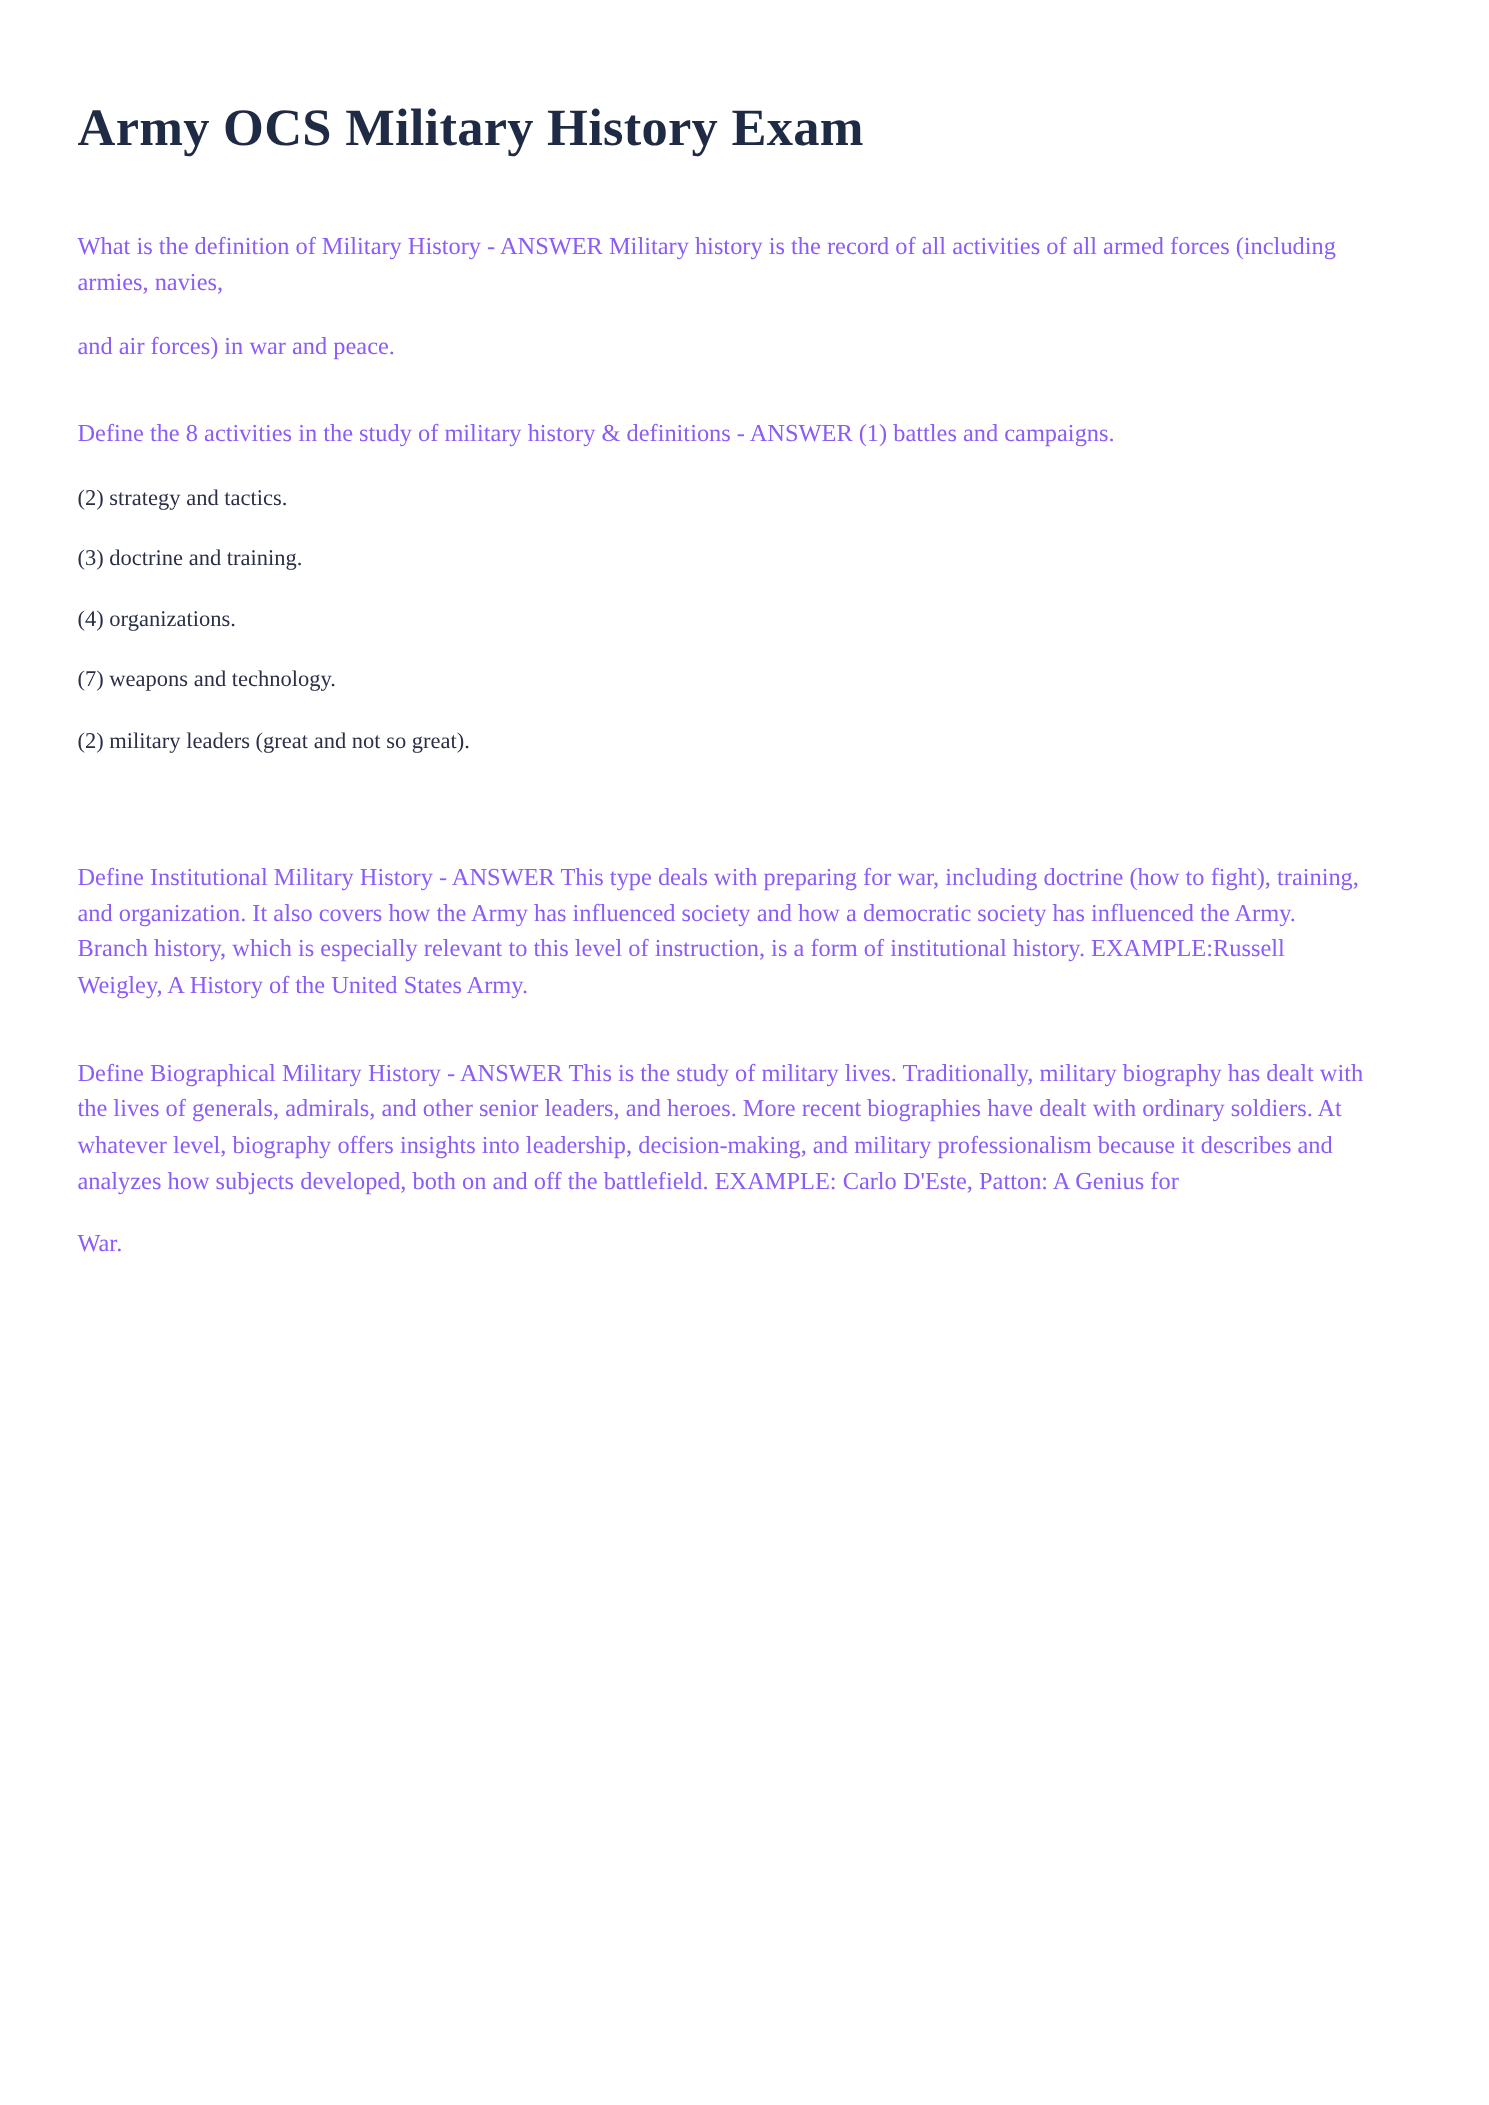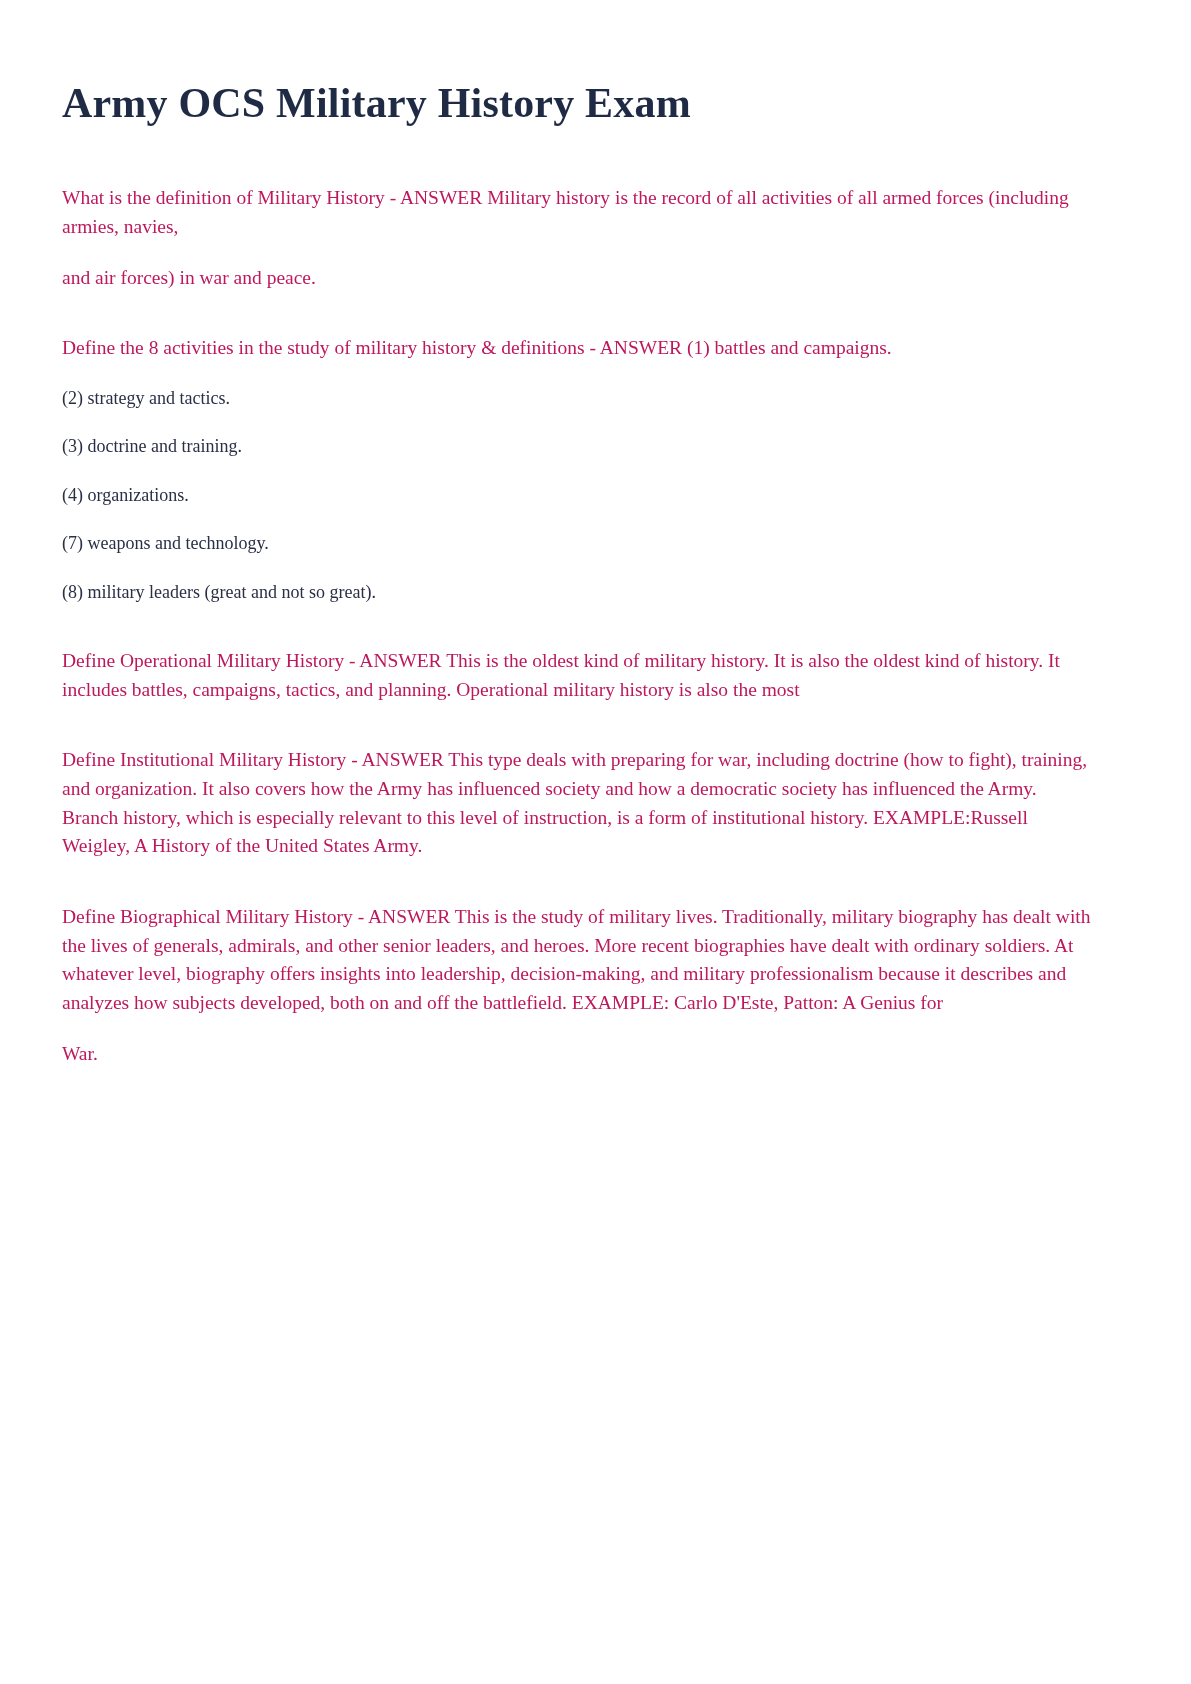"What is the definition of" .para { color: #be185d -> #8b5cf6 }
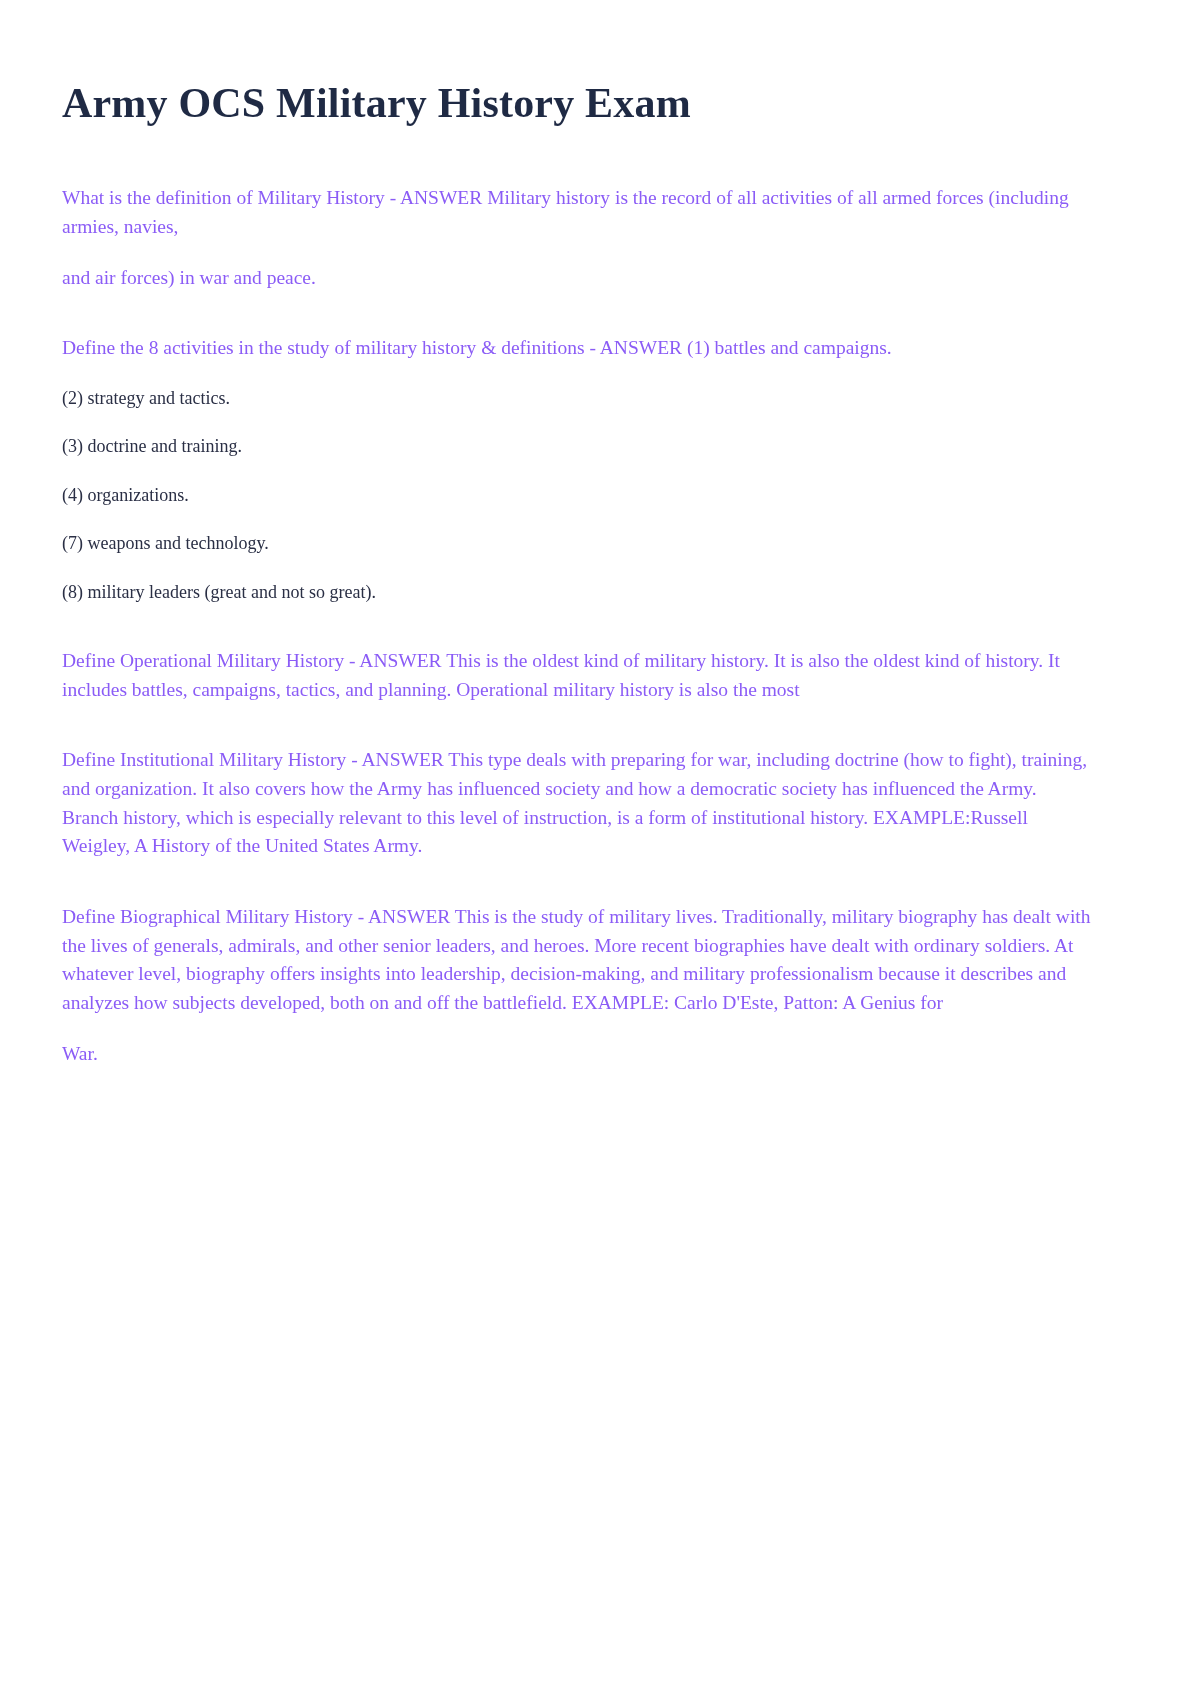"(8) military leaders (great and" p.list-line { text: 8 -> 2 }
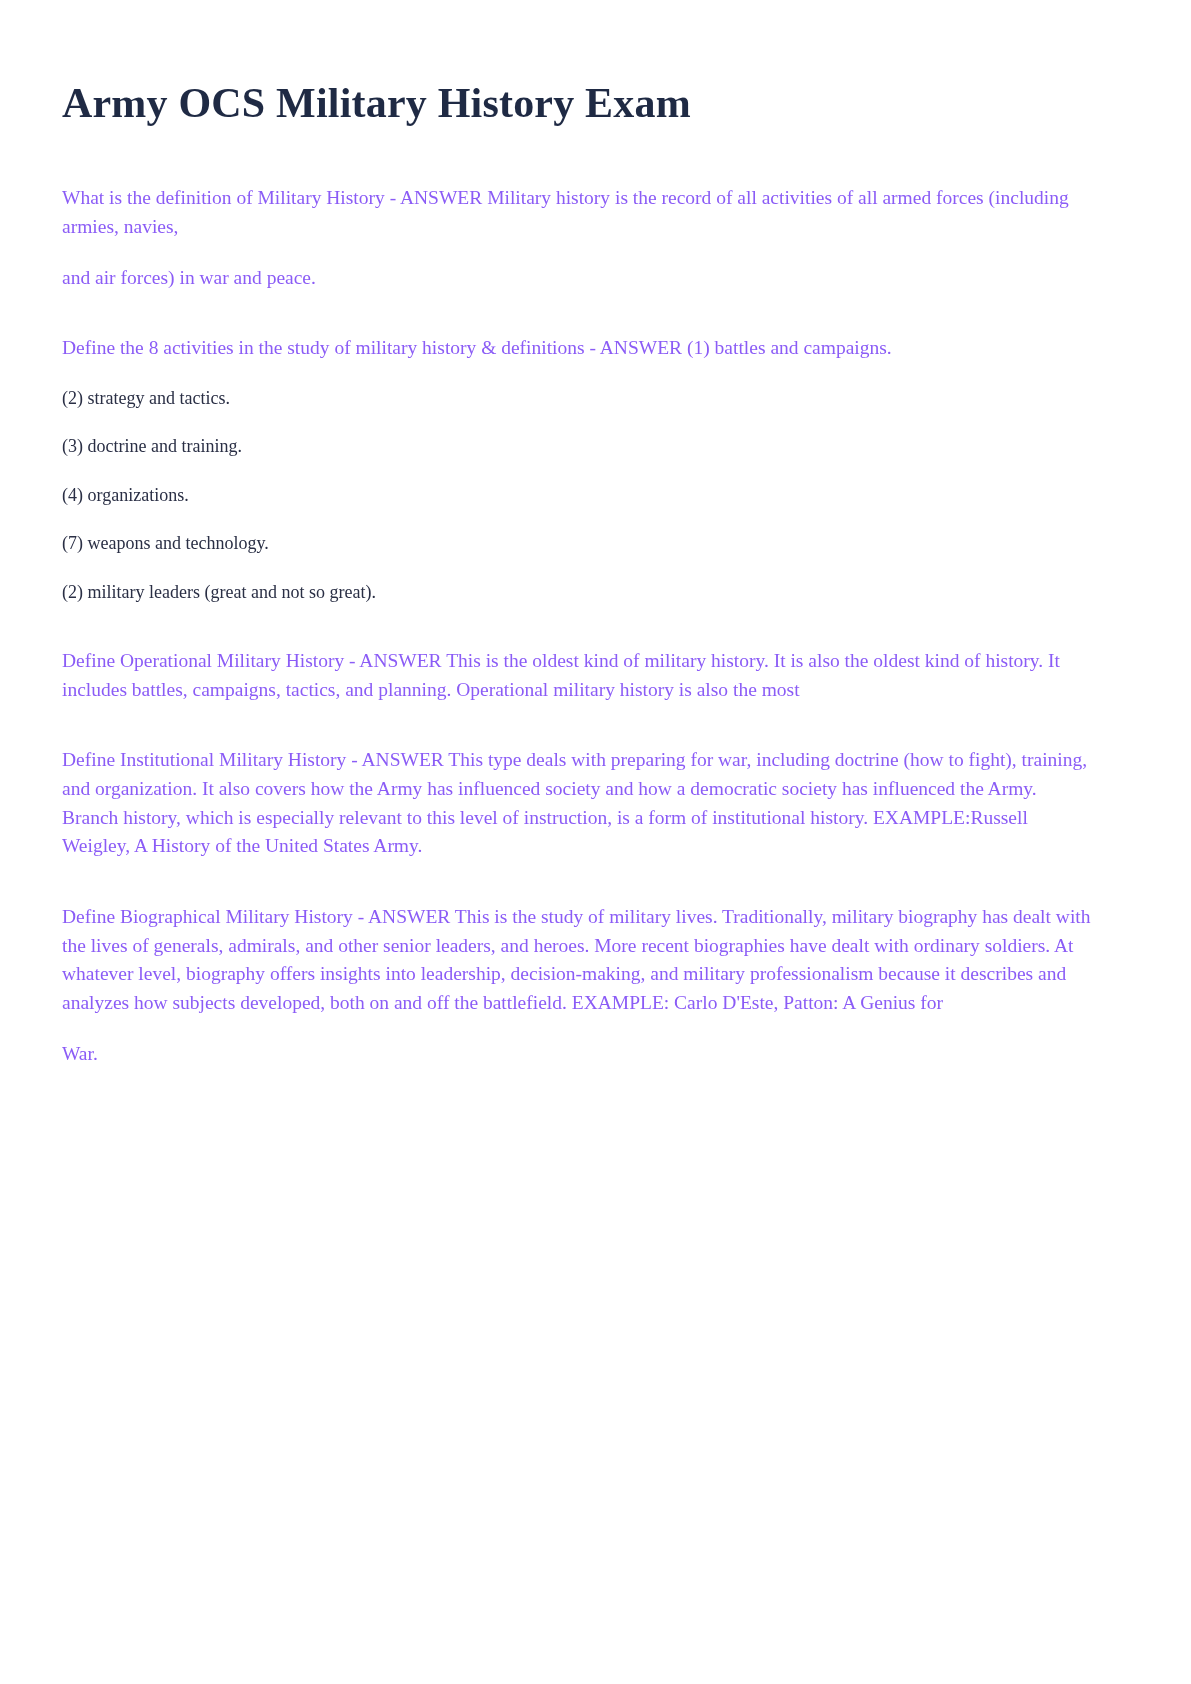"Define Operational Military History -" p.para { html: <p>Define Operational Military History - ANSWER This is the oldest kind of military history. It is also the oldest kind of history. It includes battles, campaigns, tactics, and planning. Operational military history is also the most</p> -> none }
